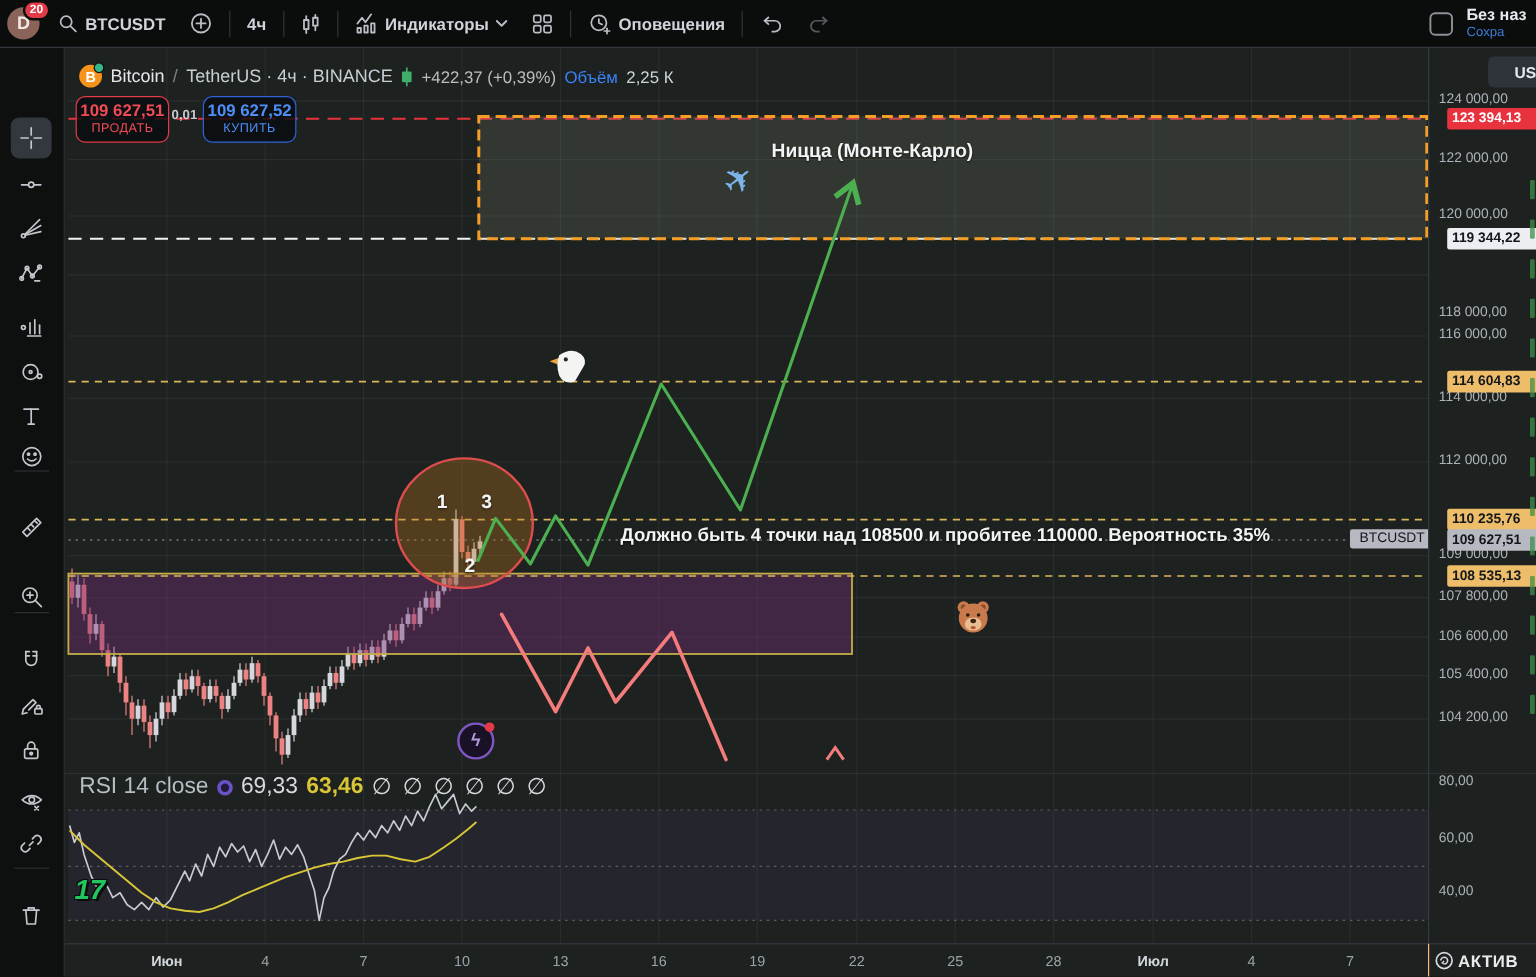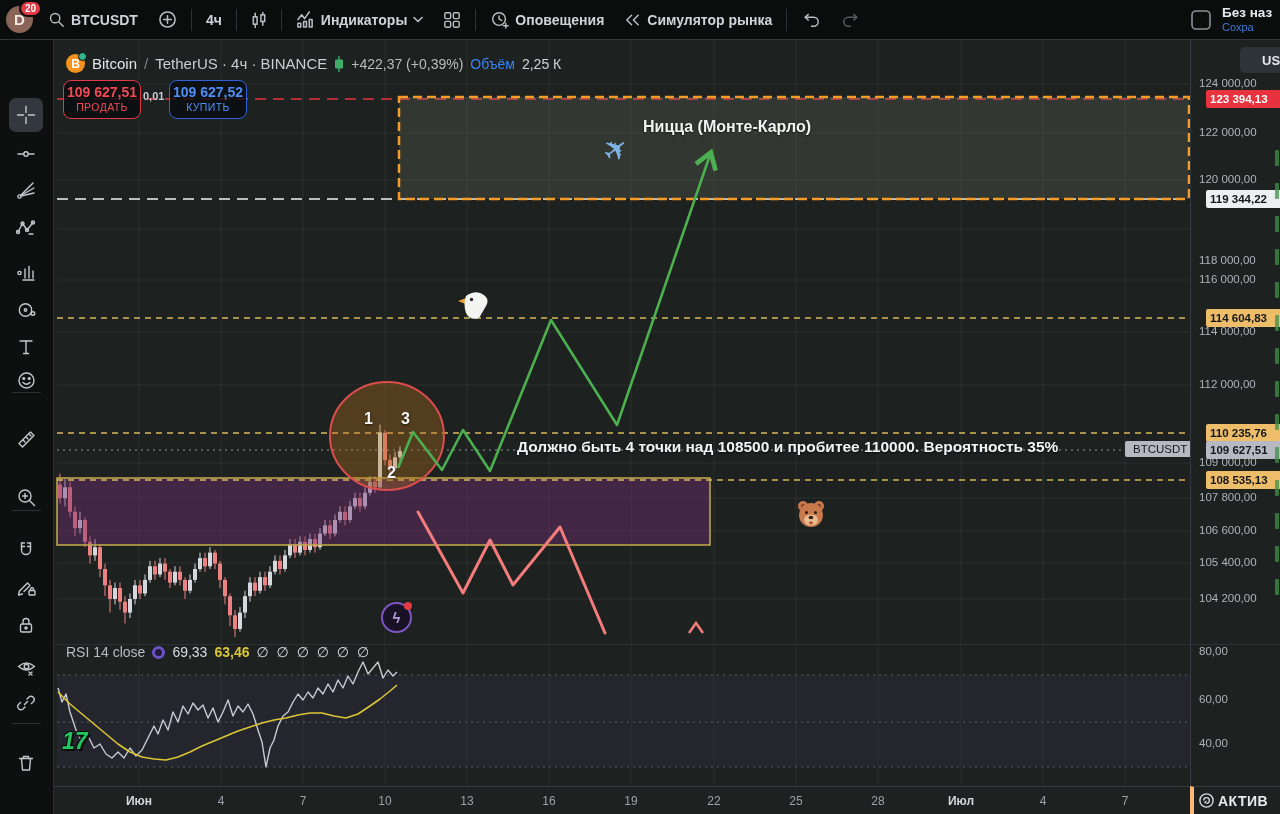"Симулятор рынка" div.tb-item { html: <div> <svg> <polyline></polyline> <polyline></polyline> </svg> <span>Симулятор рынка</span> </div> -> none }
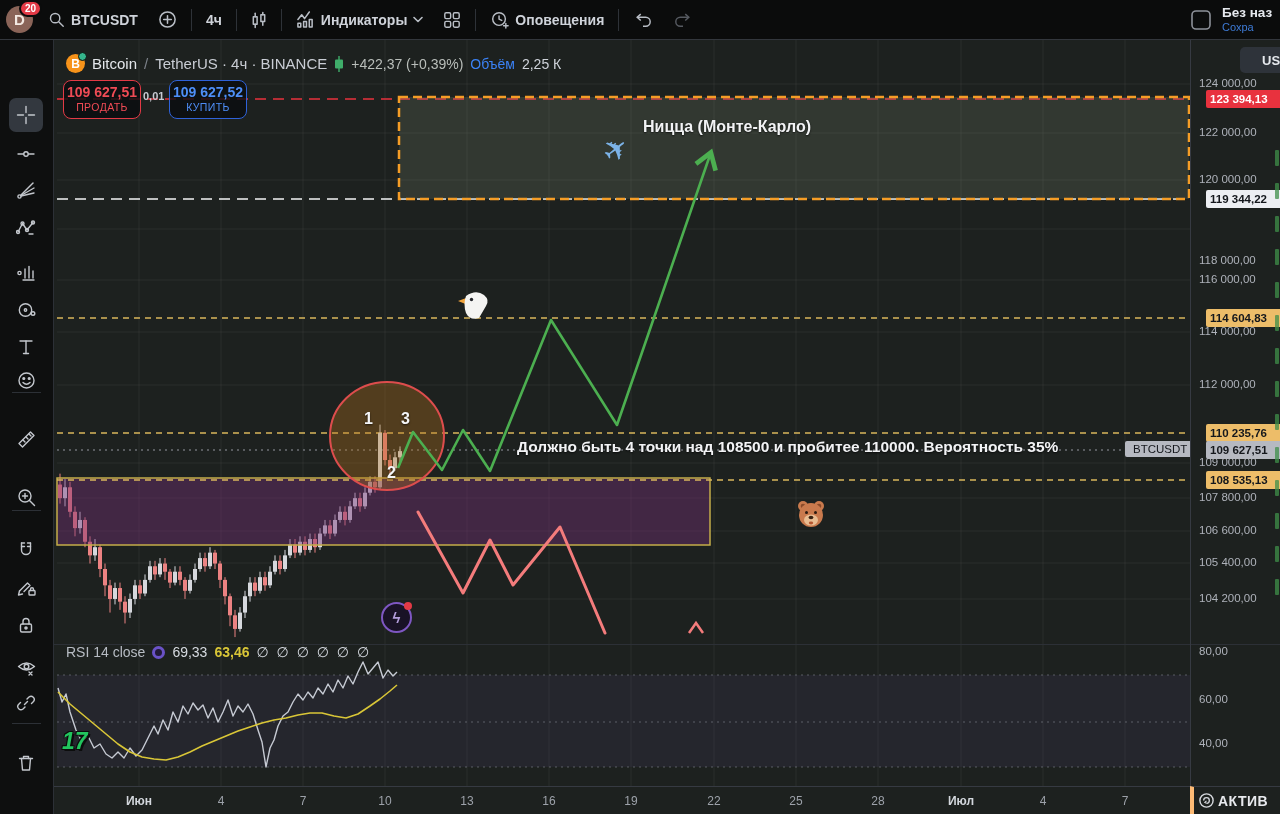"RSI 14 close" #rsi-legend { font-size: 14px -> 19px }
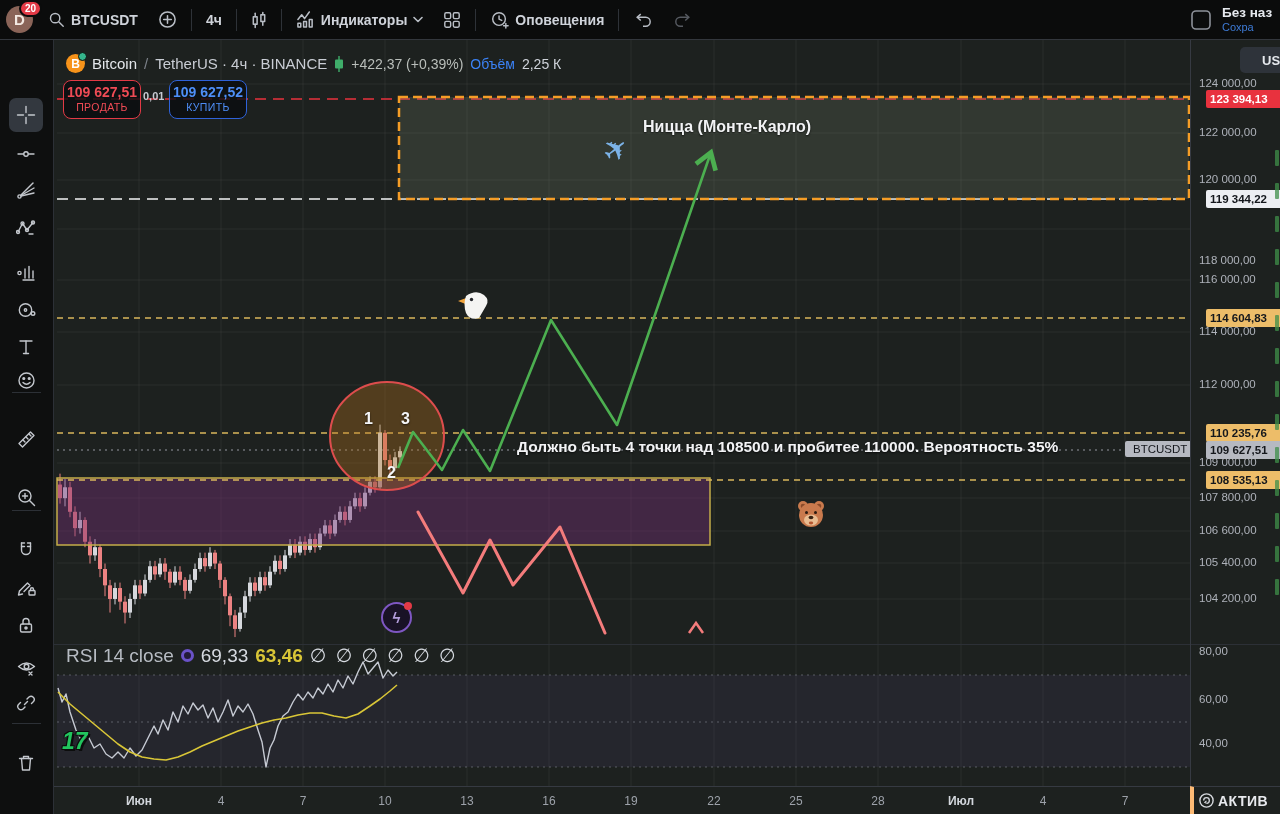"АКТИВ" #corner { border-left: 4px solid #fdba74 -> 1px solid #fdba74 }
